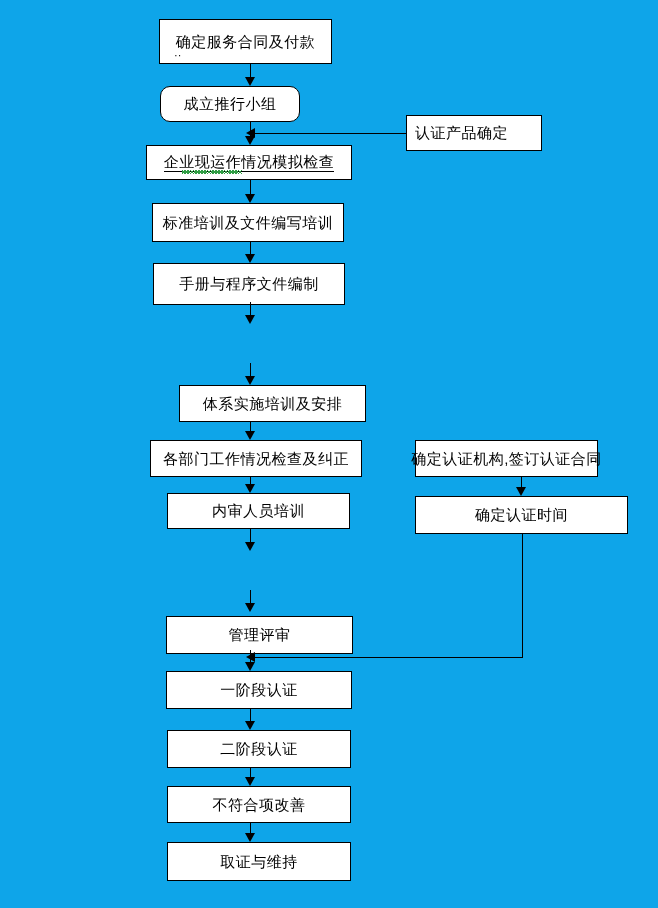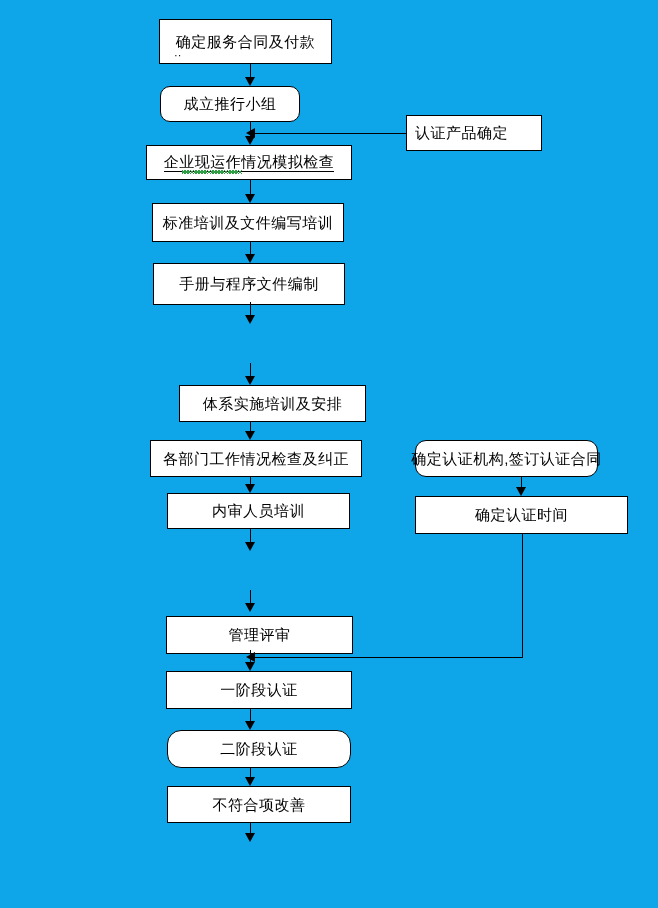"确定认证机构,签订认证合同" div.node { border-radius: 11px -> none }
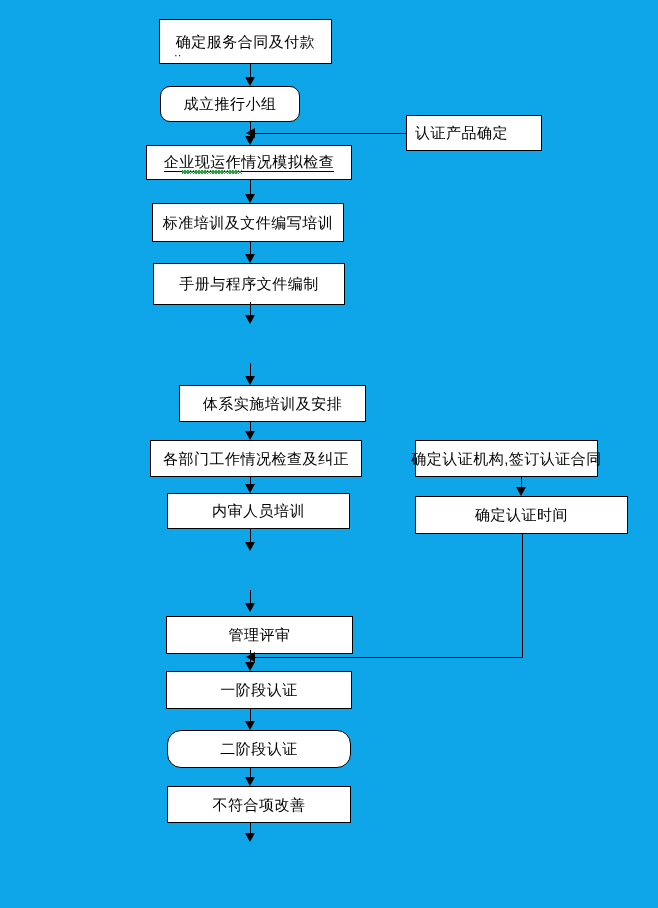"二阶段认证" div.node { border-radius: 14px -> none }
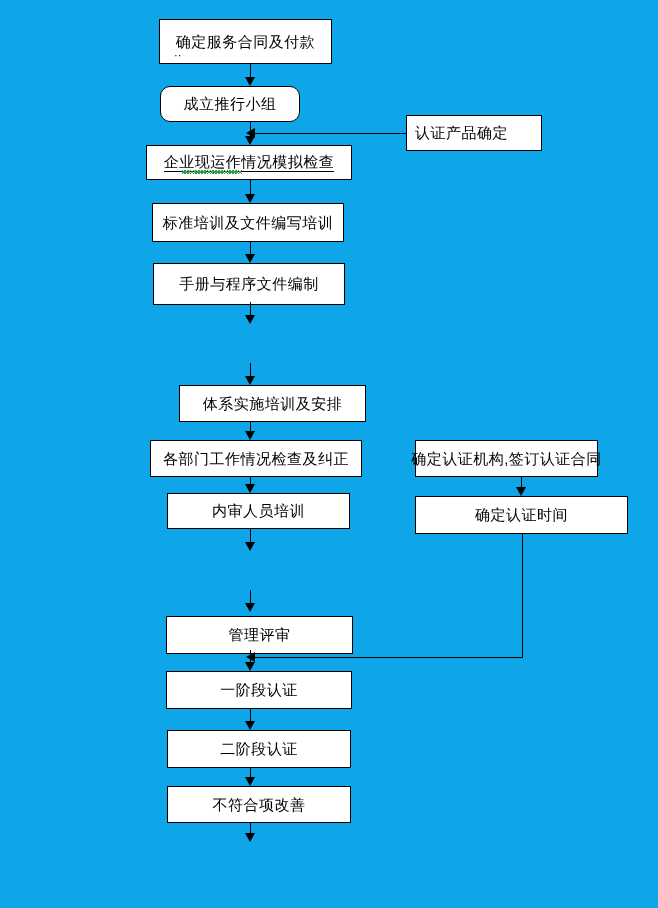"取证与维持" div.node { html: none -> <div> <span>取证与维持</span> </div> }
